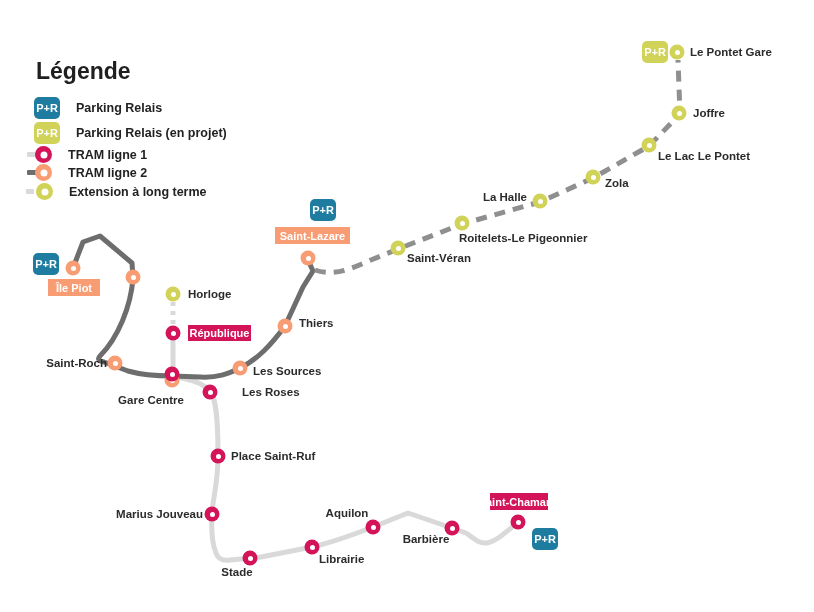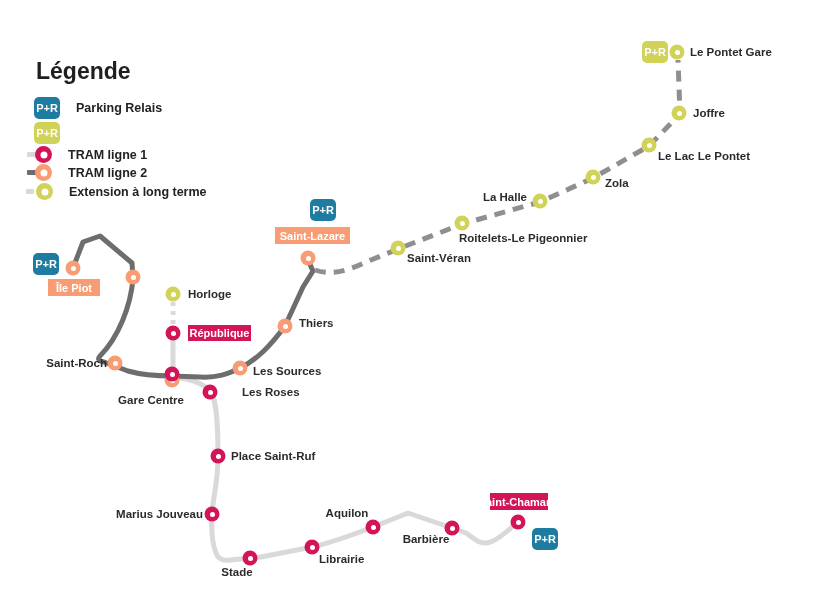"Parking Relais (en projet)" span.legend-label { html: none -> <span>Parking Relais (en projet)</span> }
